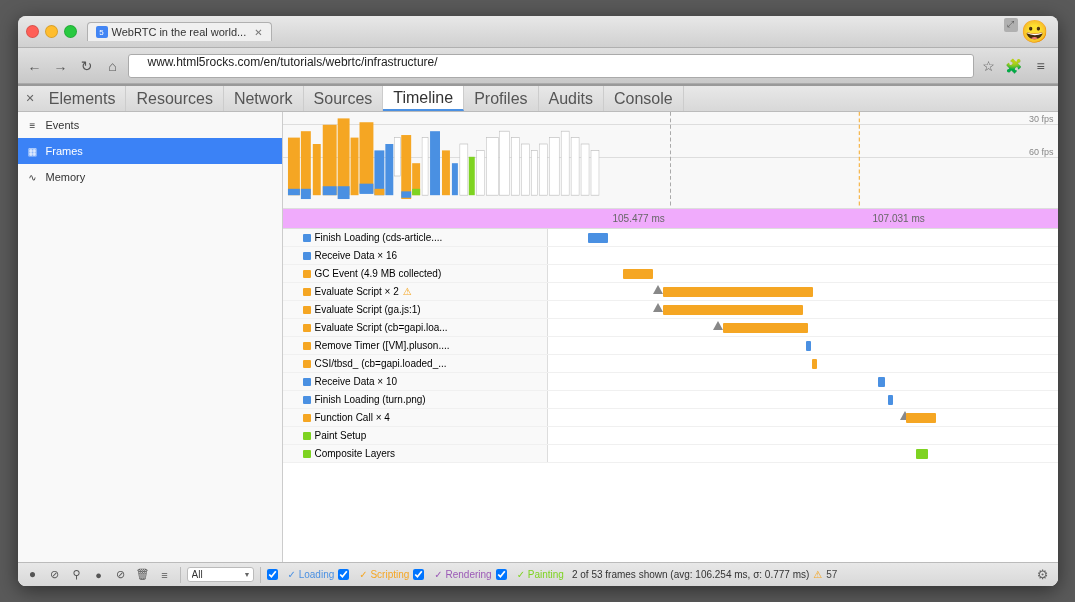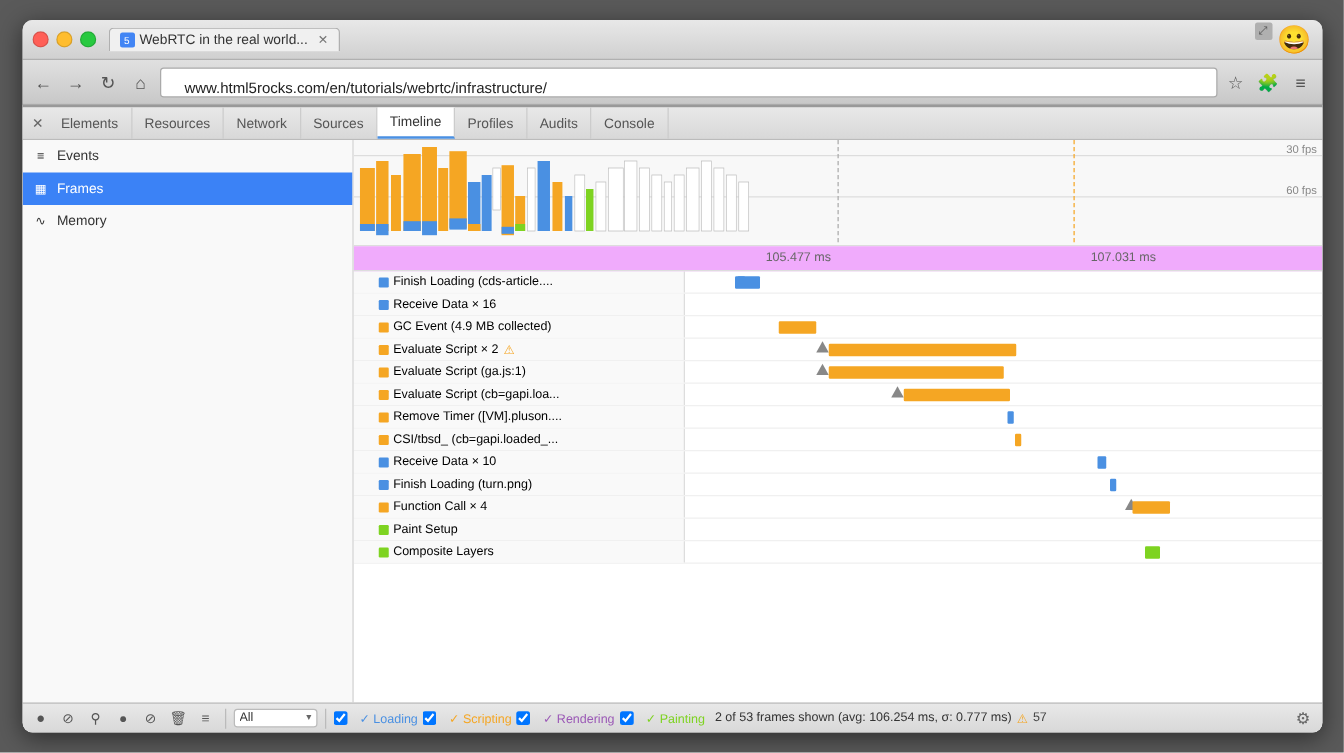"www.html5rocks.com/en/tutorials/webrtc/i" .url-bar { align-items: flex-end -> flex-start }
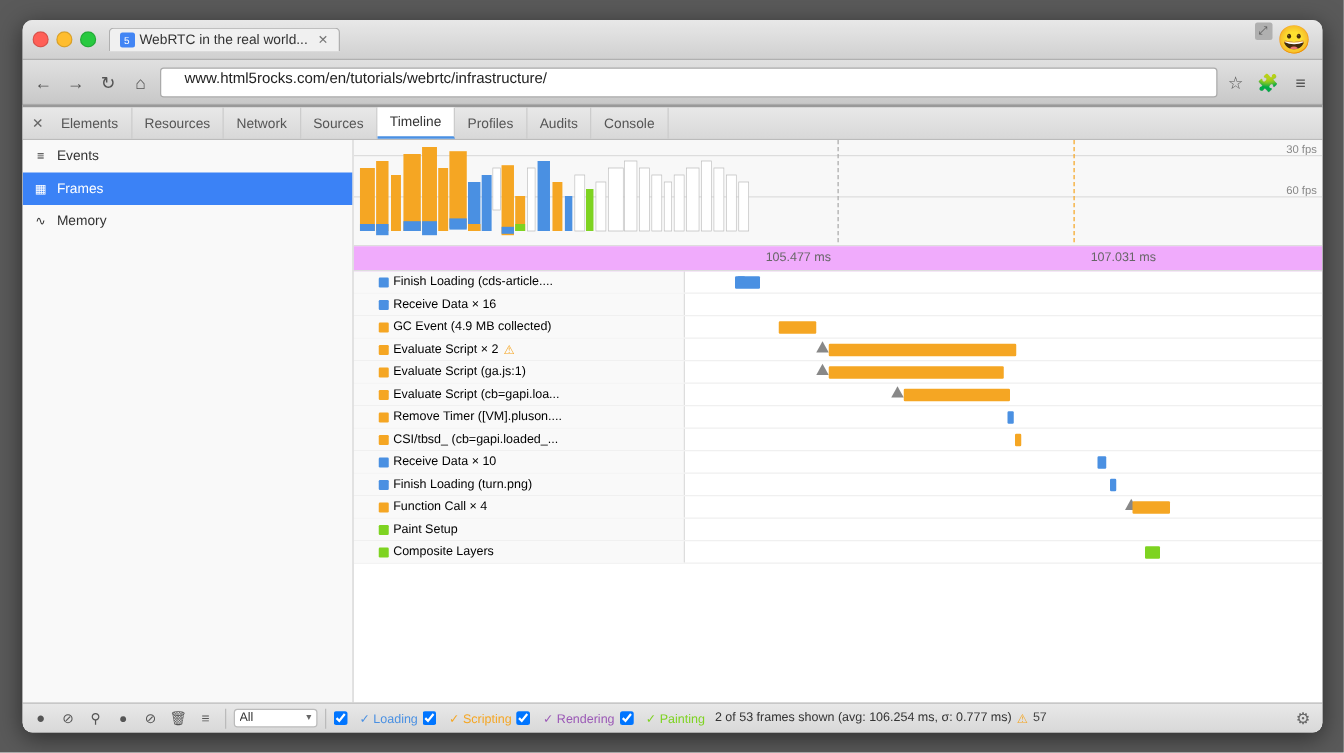"Elements" .dt-tab { font-size: 11px -> 16px }
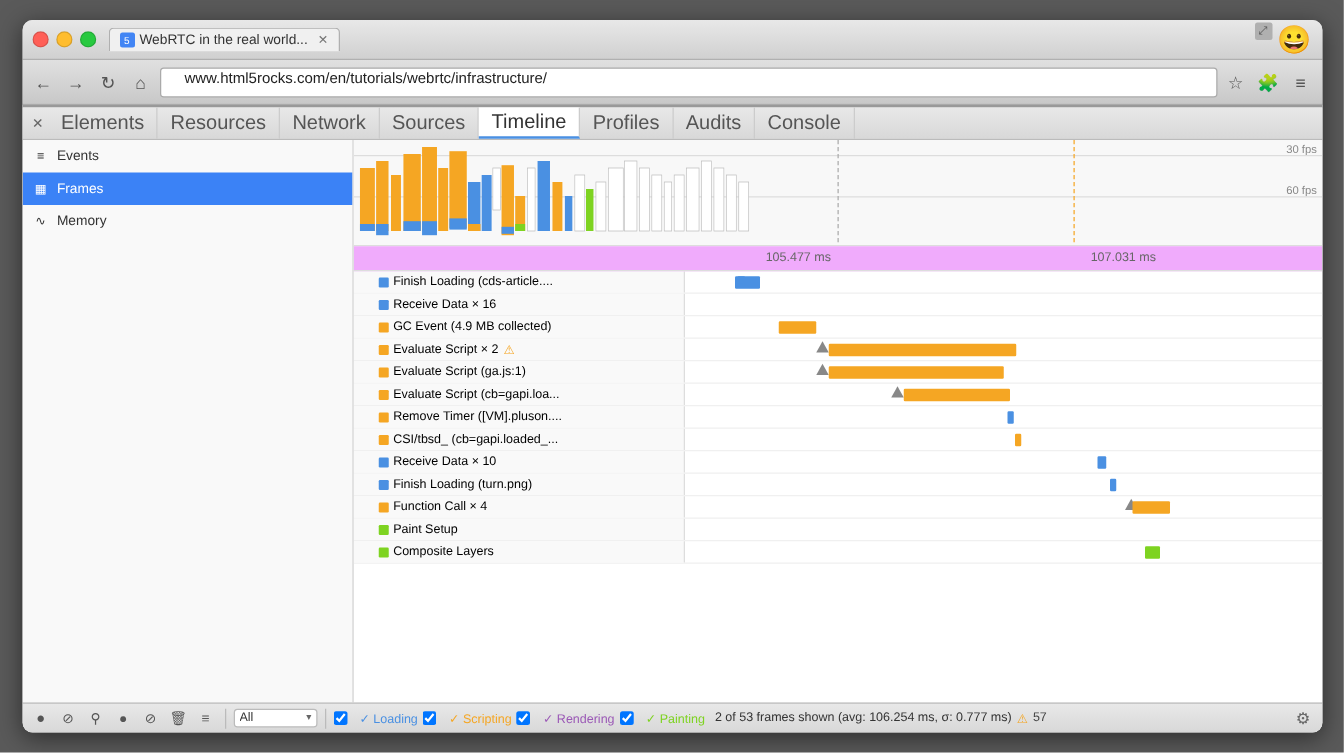"30 fps" .frames-chart { height: 85px -> 97px }
